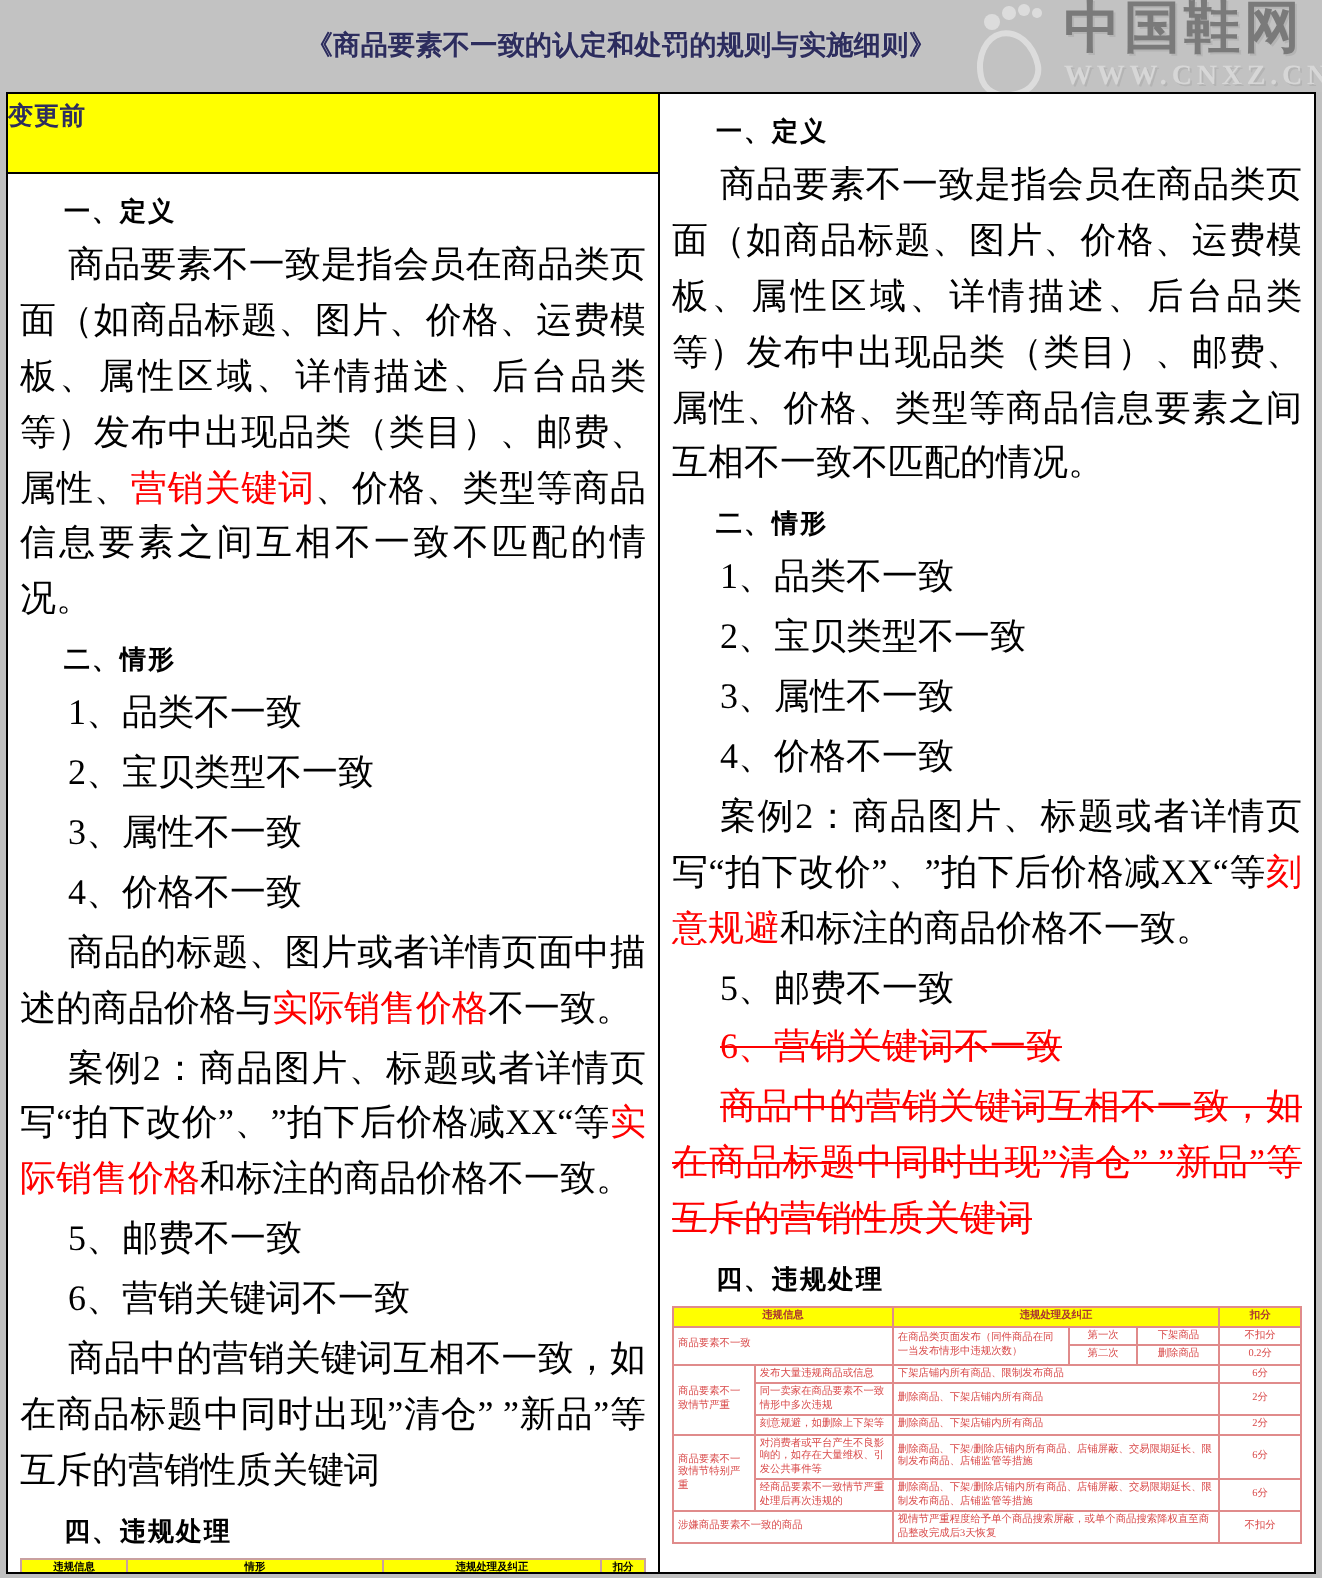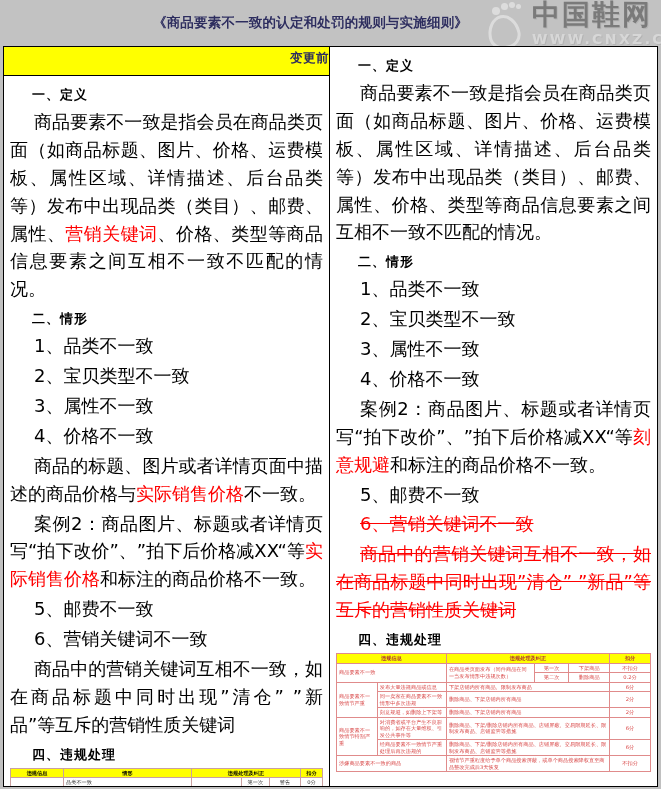"《商品要素不一致的认定和处罚的规则与实施细则》" .page { font-family: none -> Liberation Serif, serif }
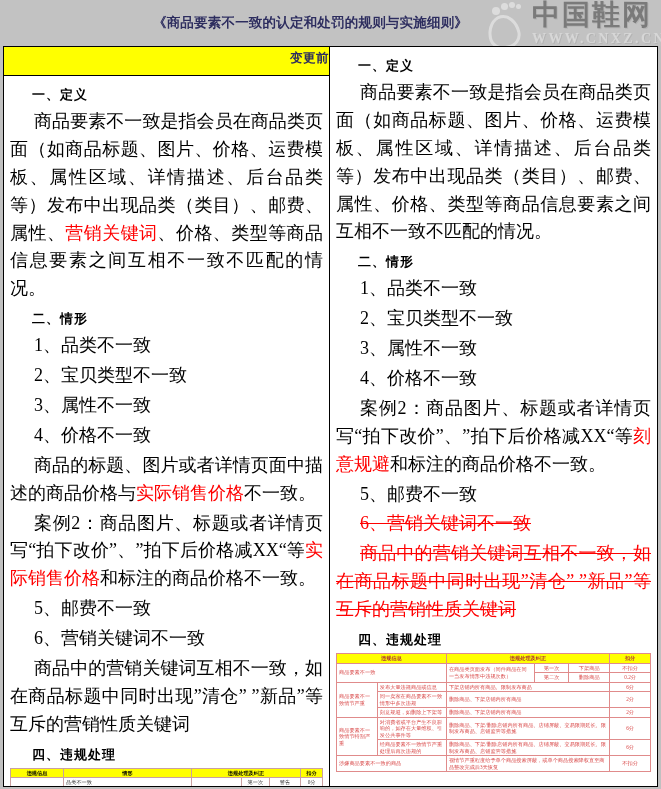"变更前" .col-head { padding: 3px 0 8px -> 3px 0 19px; text-align: right -> left }
